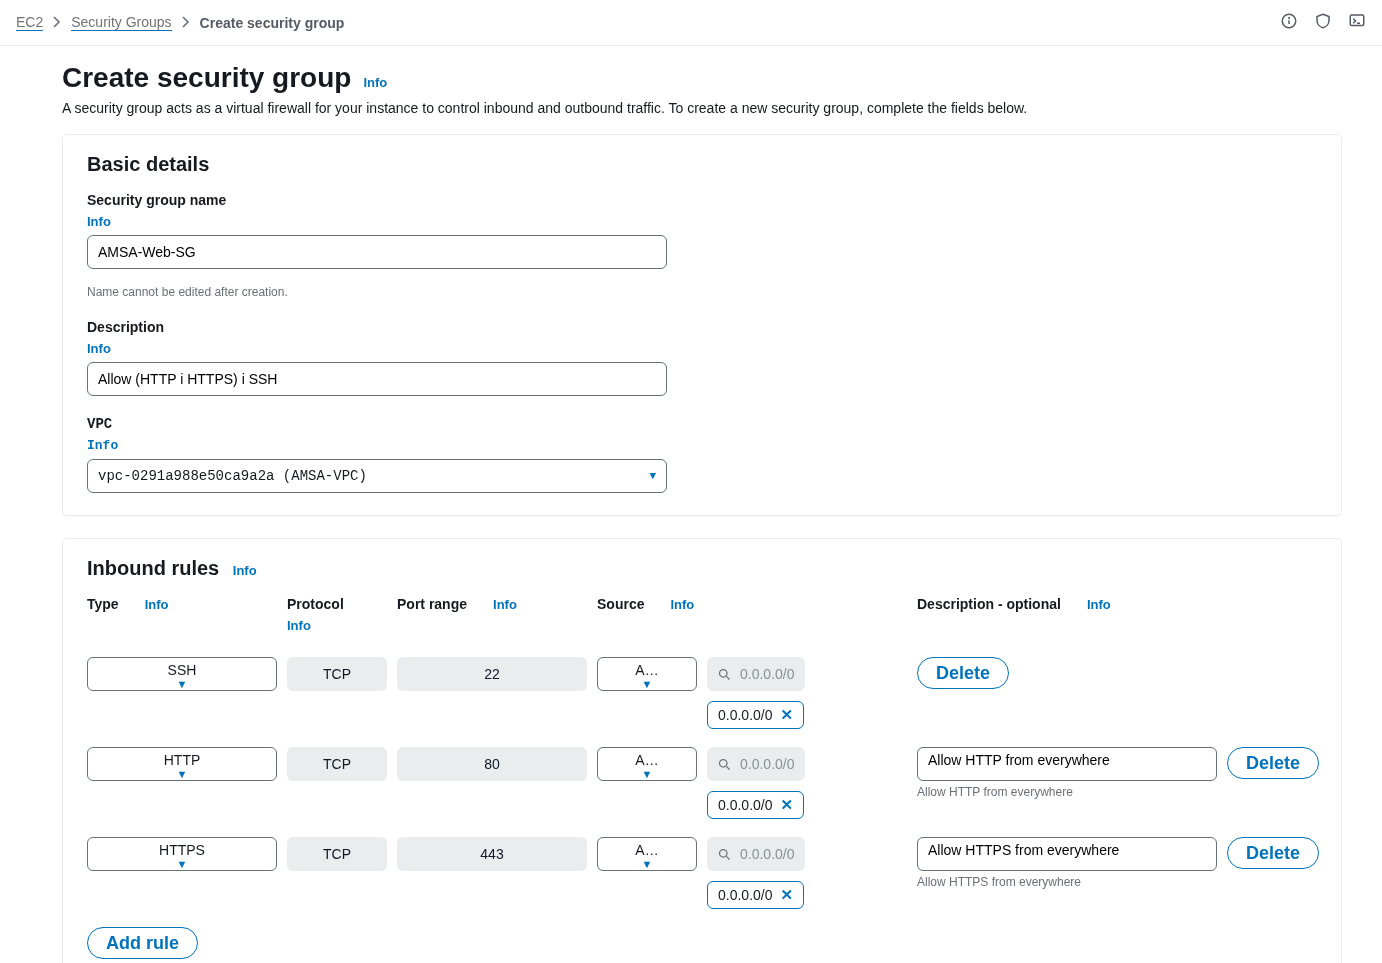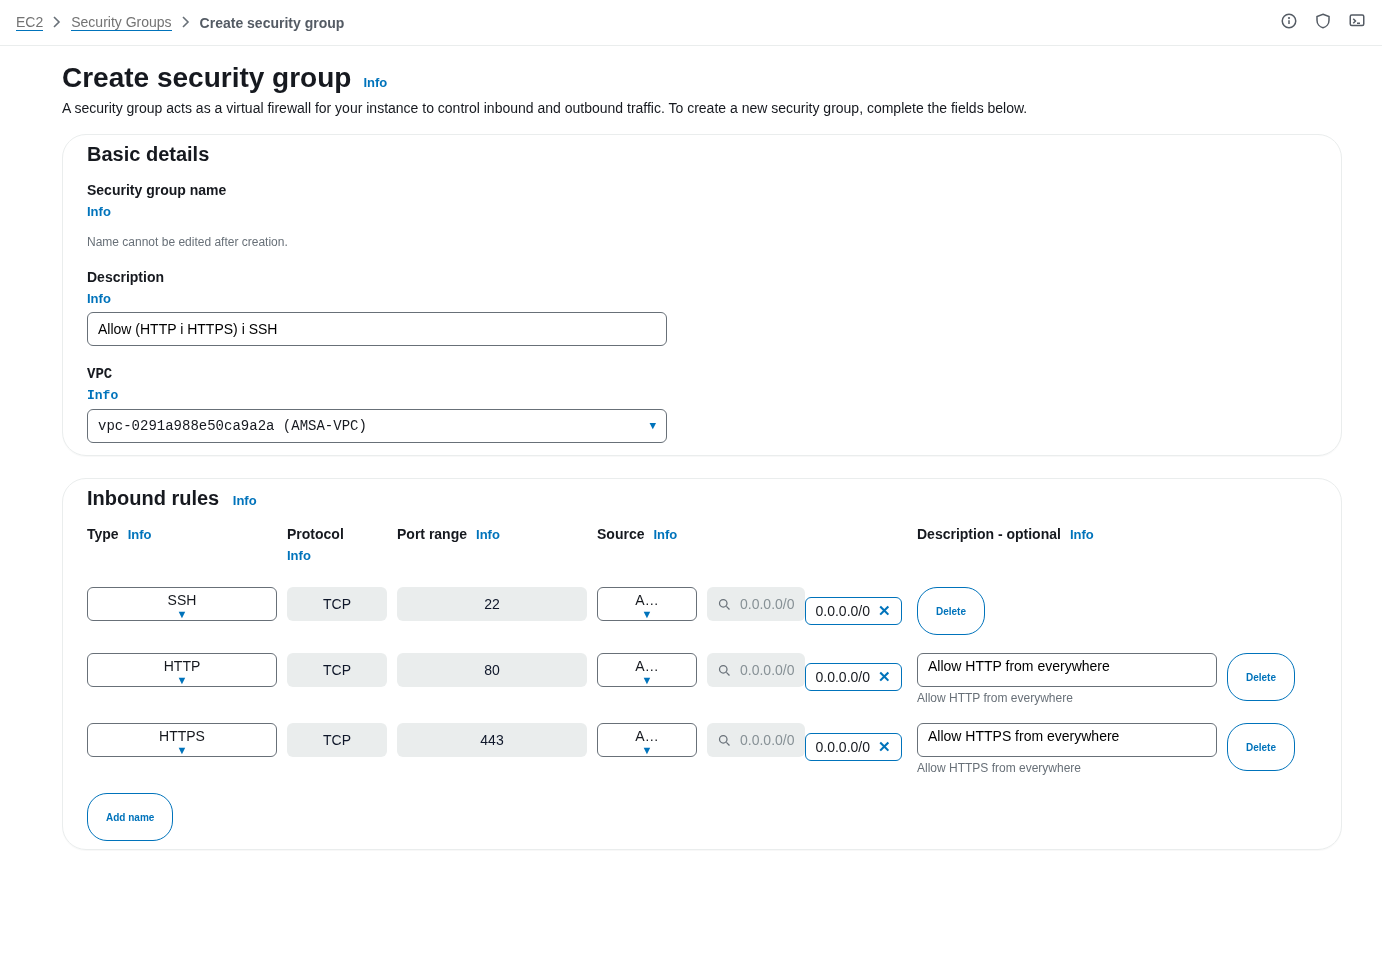"Basic details" .panel { border-radius: 24px -> 5px; padding: 8px 24px -> 18px 24px }
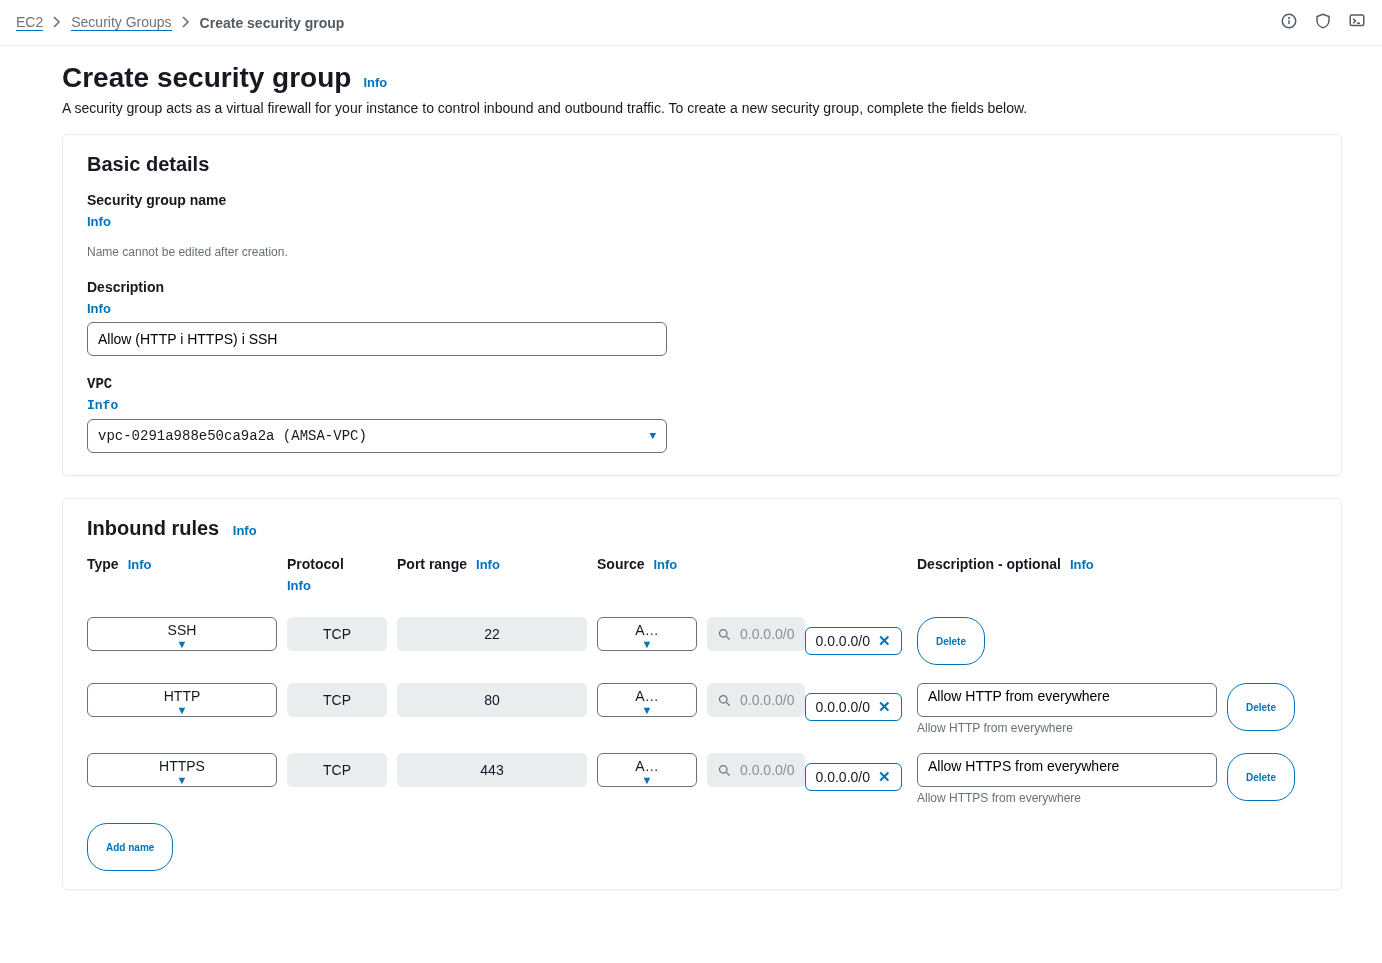"AMSA-Web-SG" div.input { html: none -> <div> <input> </div> }
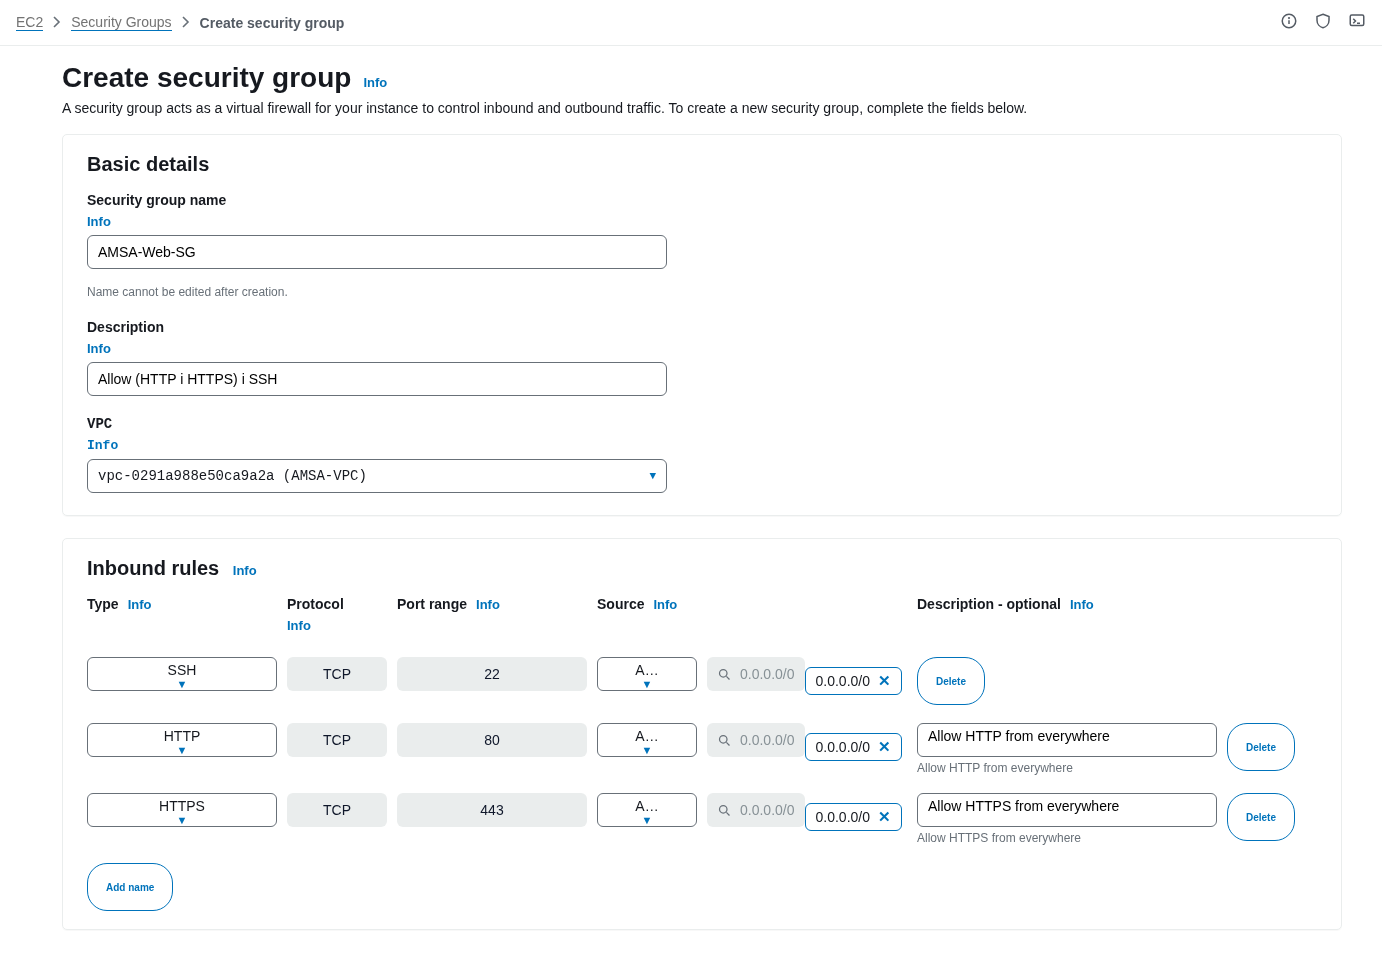"Type" .rules-header .col-label.row-label { gap: 9px -> 26px }
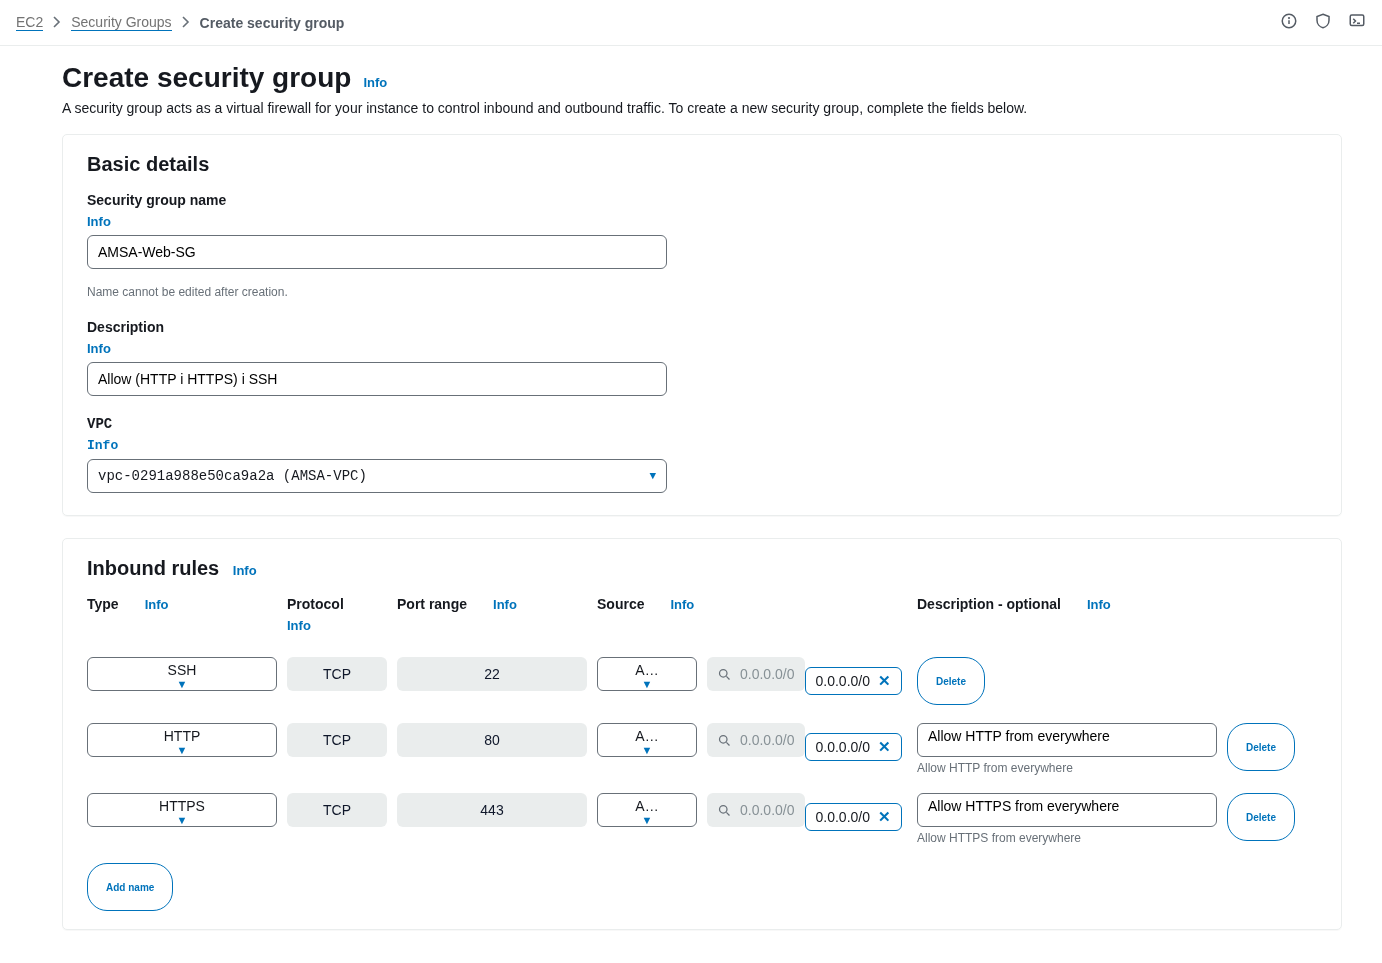"0.0.0.0/0" .source-wrap { flex-direction: row -> column }
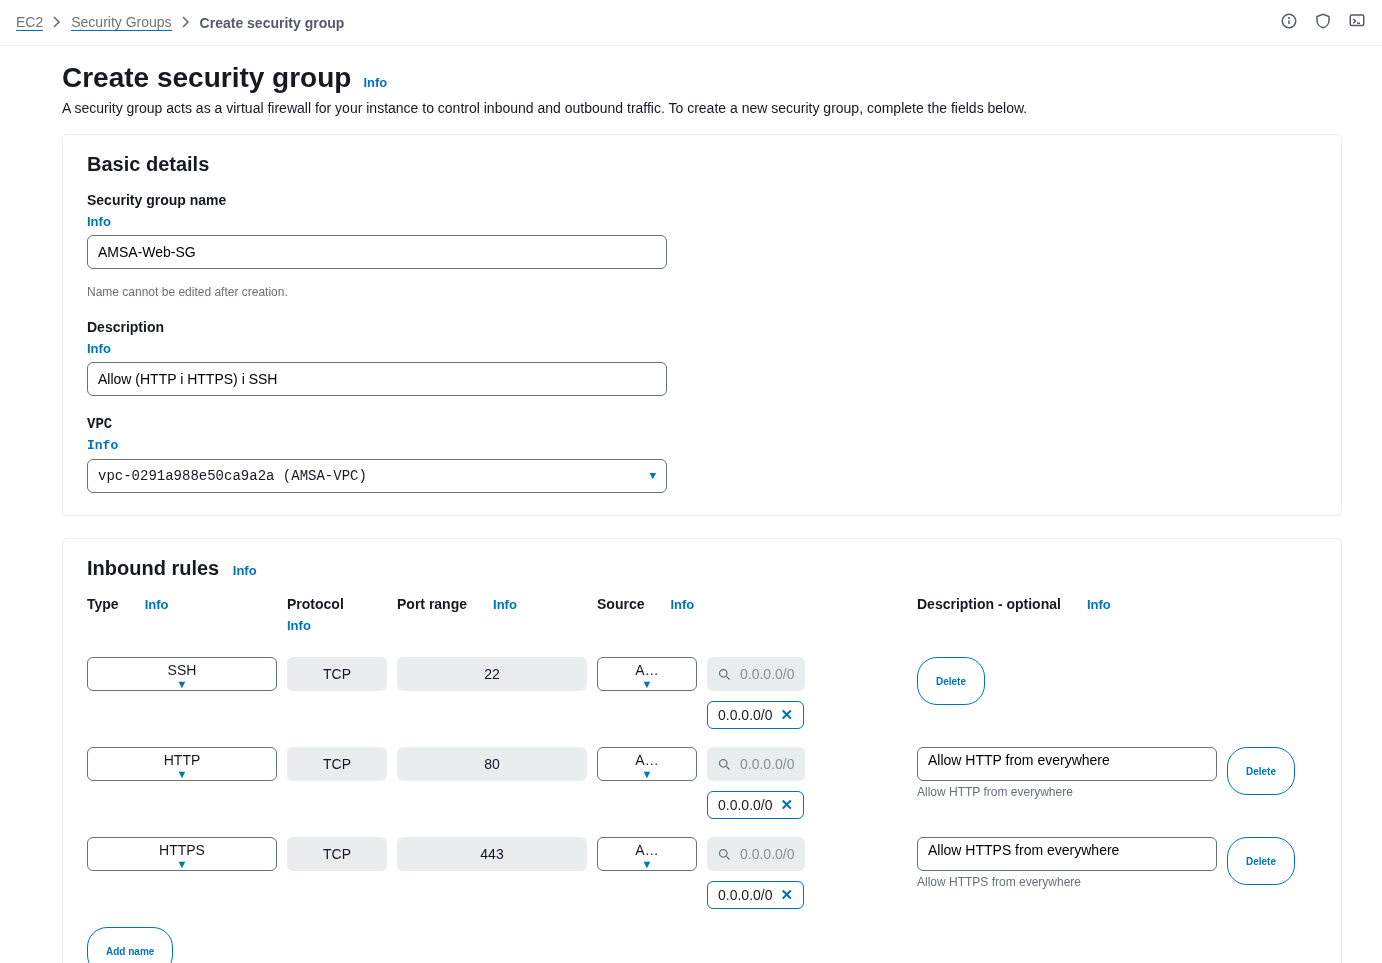"Delete" .btn-outline { font-size: 10px -> 18px; height: 48px -> 32px }
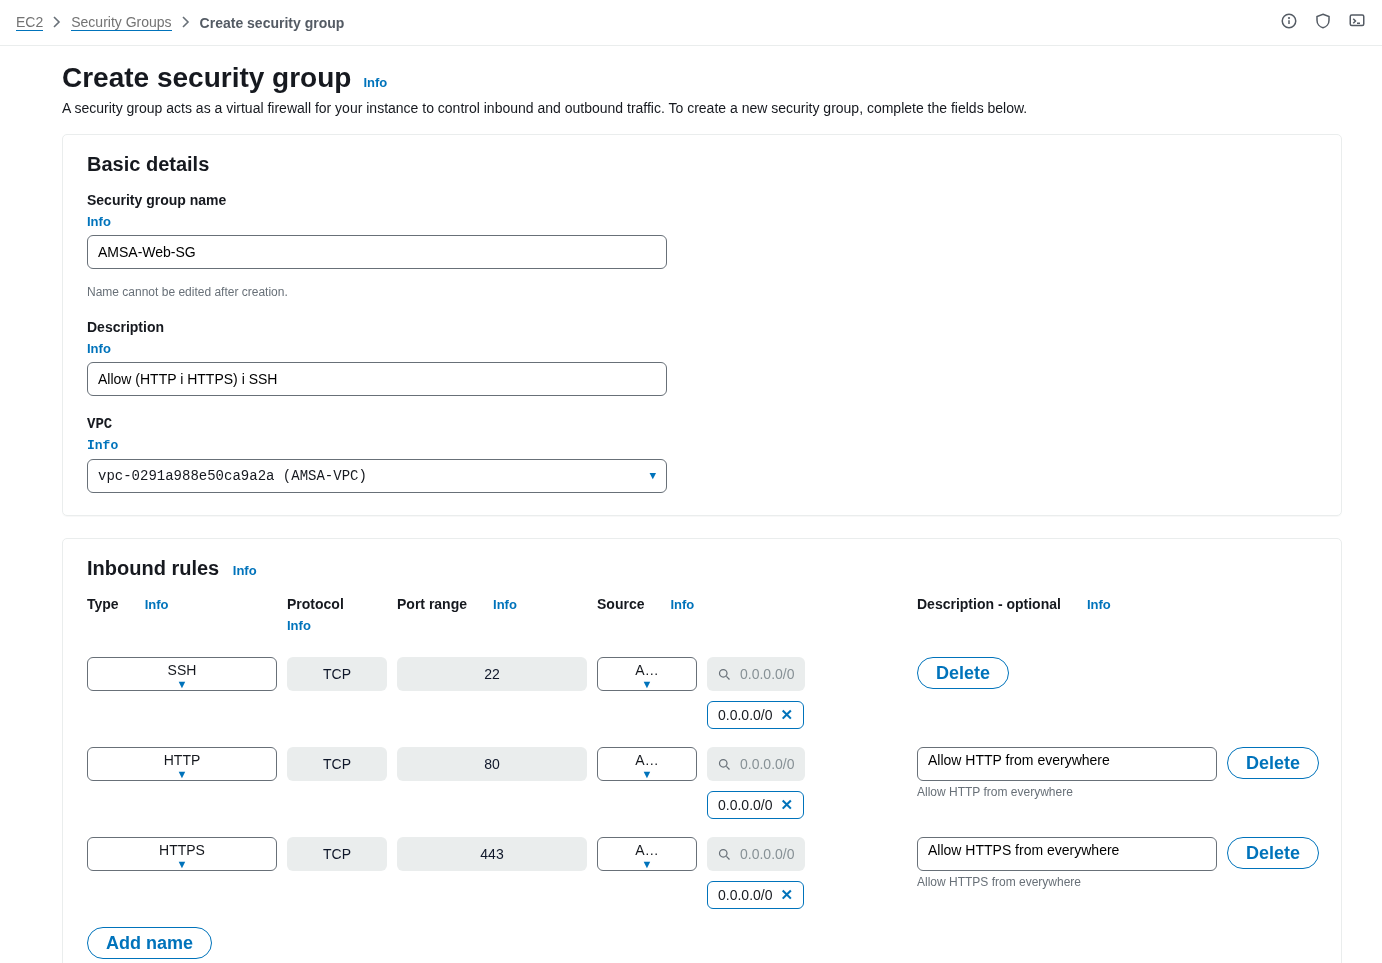"Add name" button.btn-outline { text: name -> rule }
